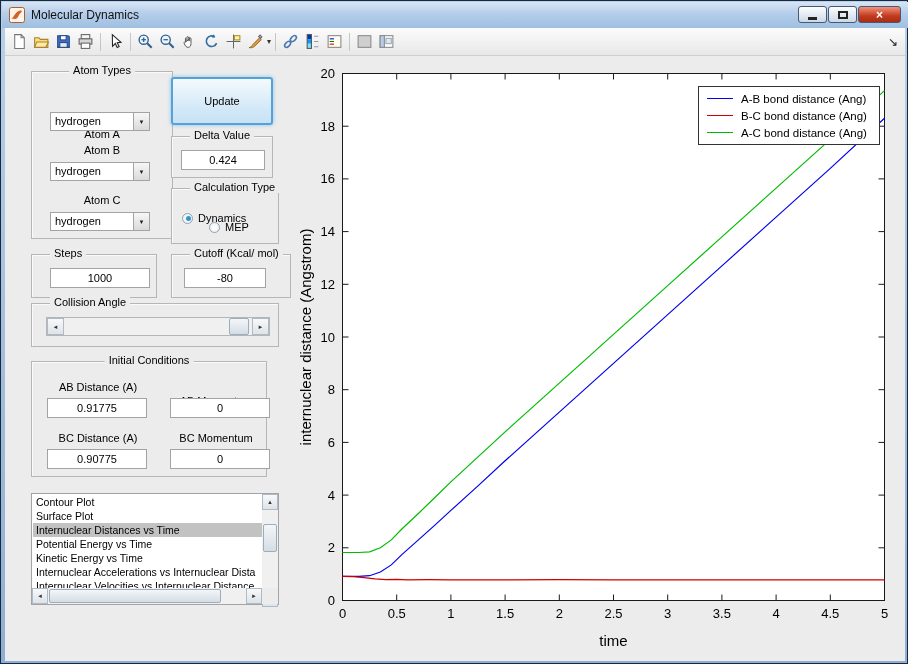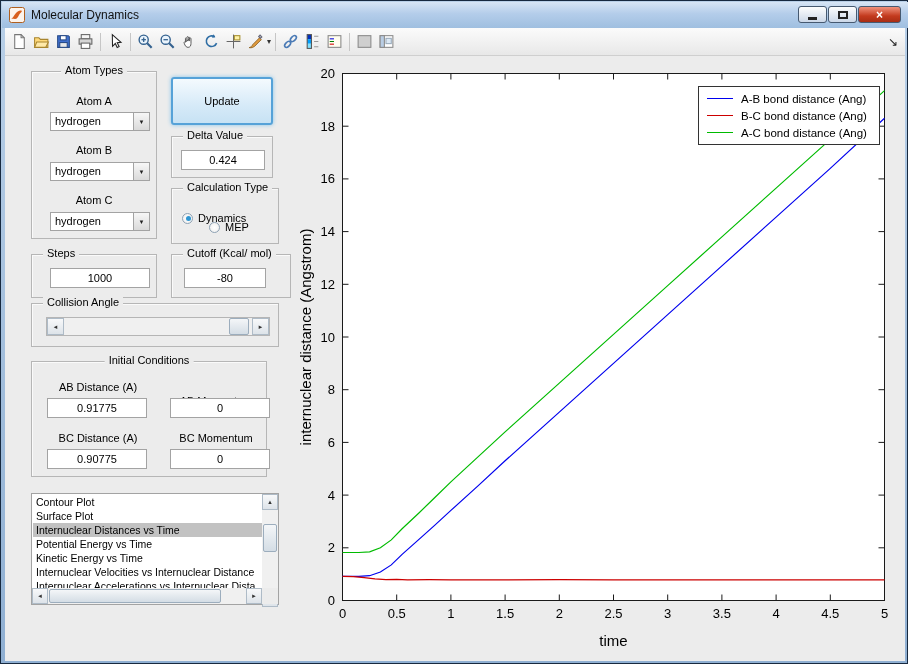"Atom Types" div.panel { width: 126px -> 142px }
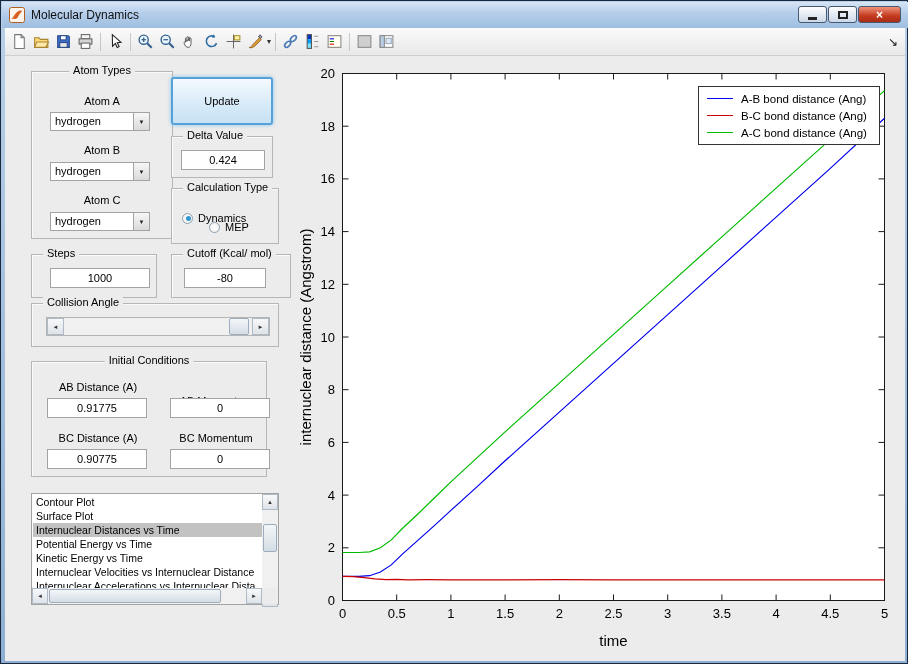"Atom A" span.lbl { top: 3px -> 36px }
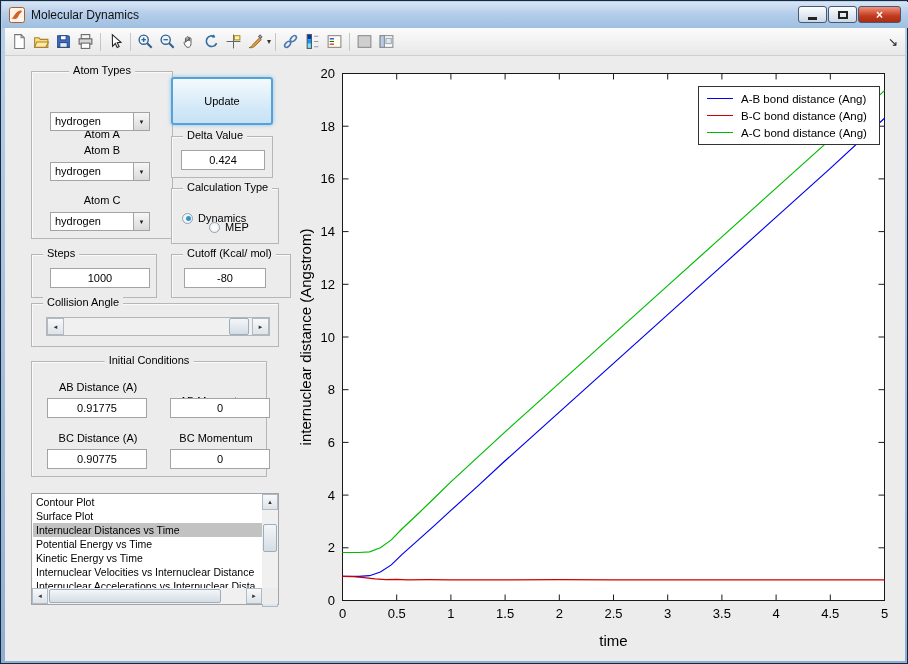"Delta Value" .pt-left { left: 11px -> 18px }
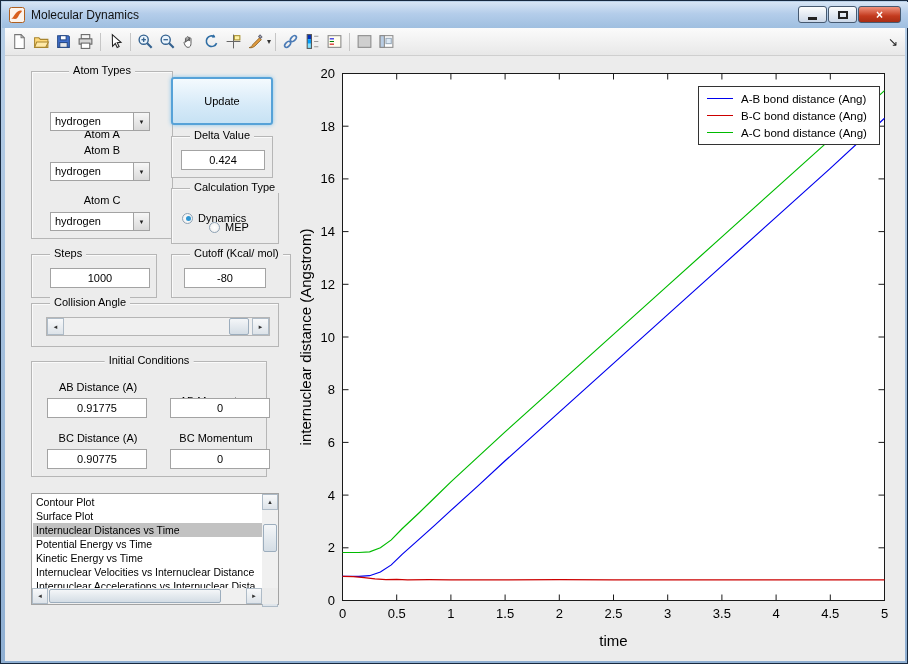"Internuclear Velocities vs Internuclear" div.list-item { order: before "Internuclear Accelerations vs" -> after "Internuclear Accelerations vs" }
